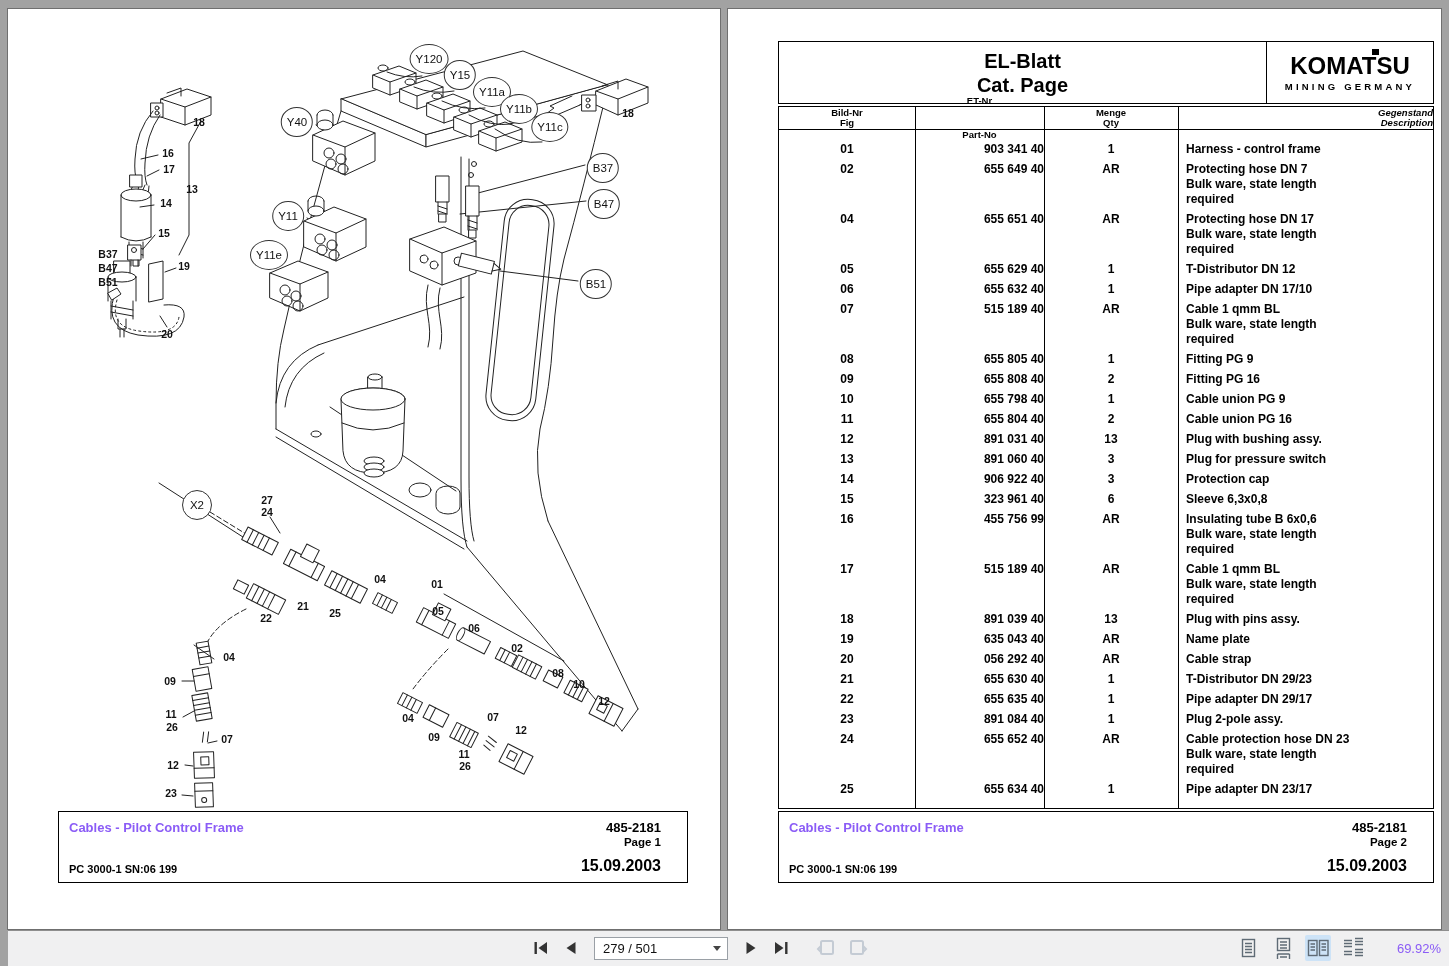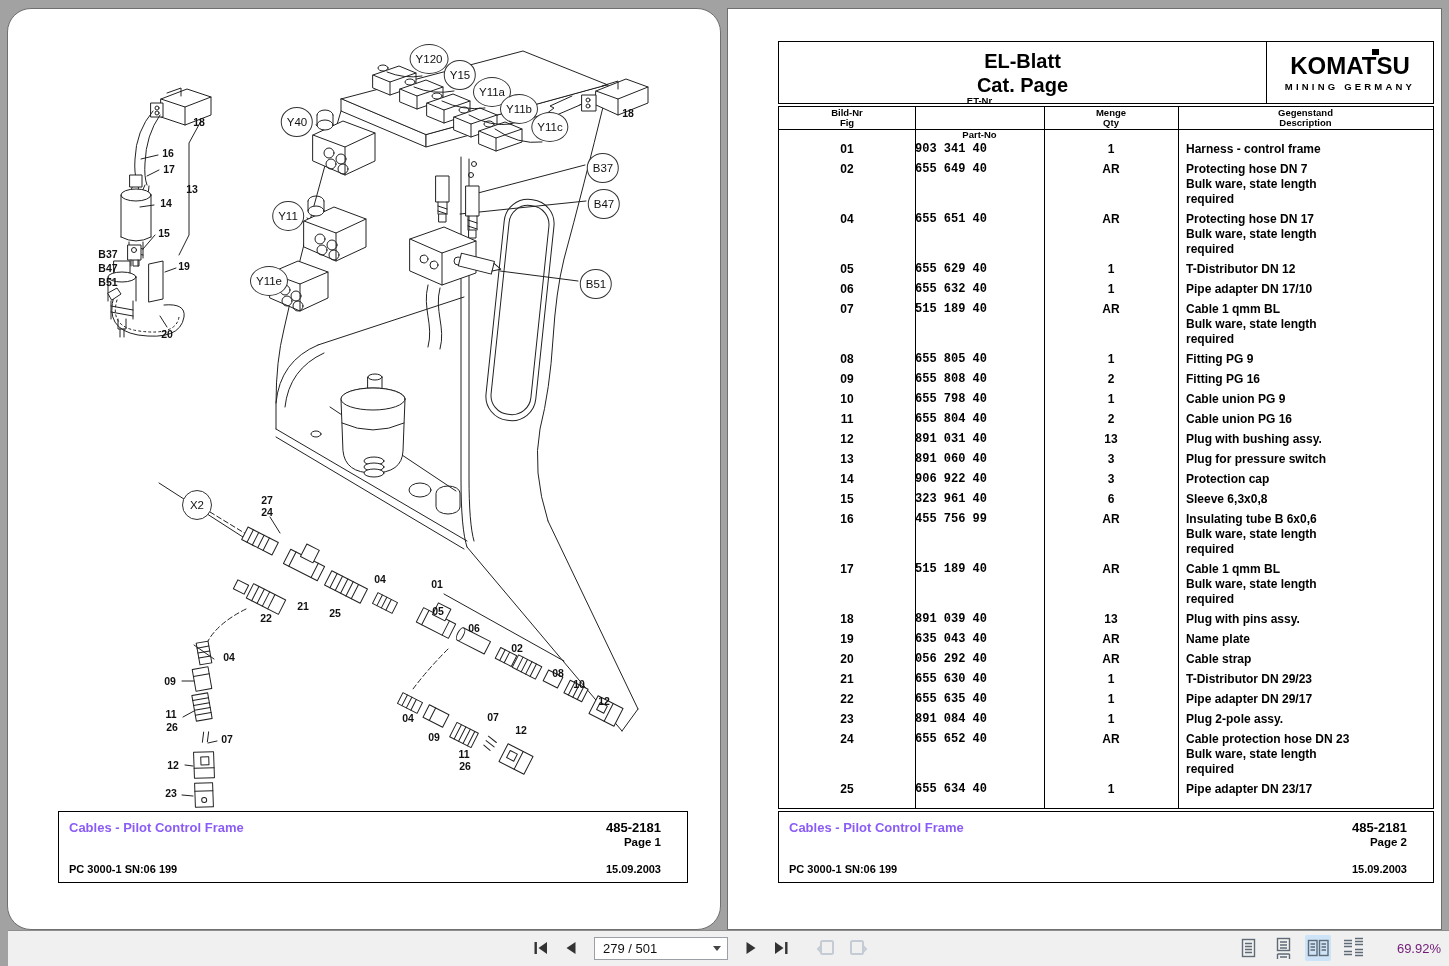"Y120" .page-left { border-radius: 24px -> none }
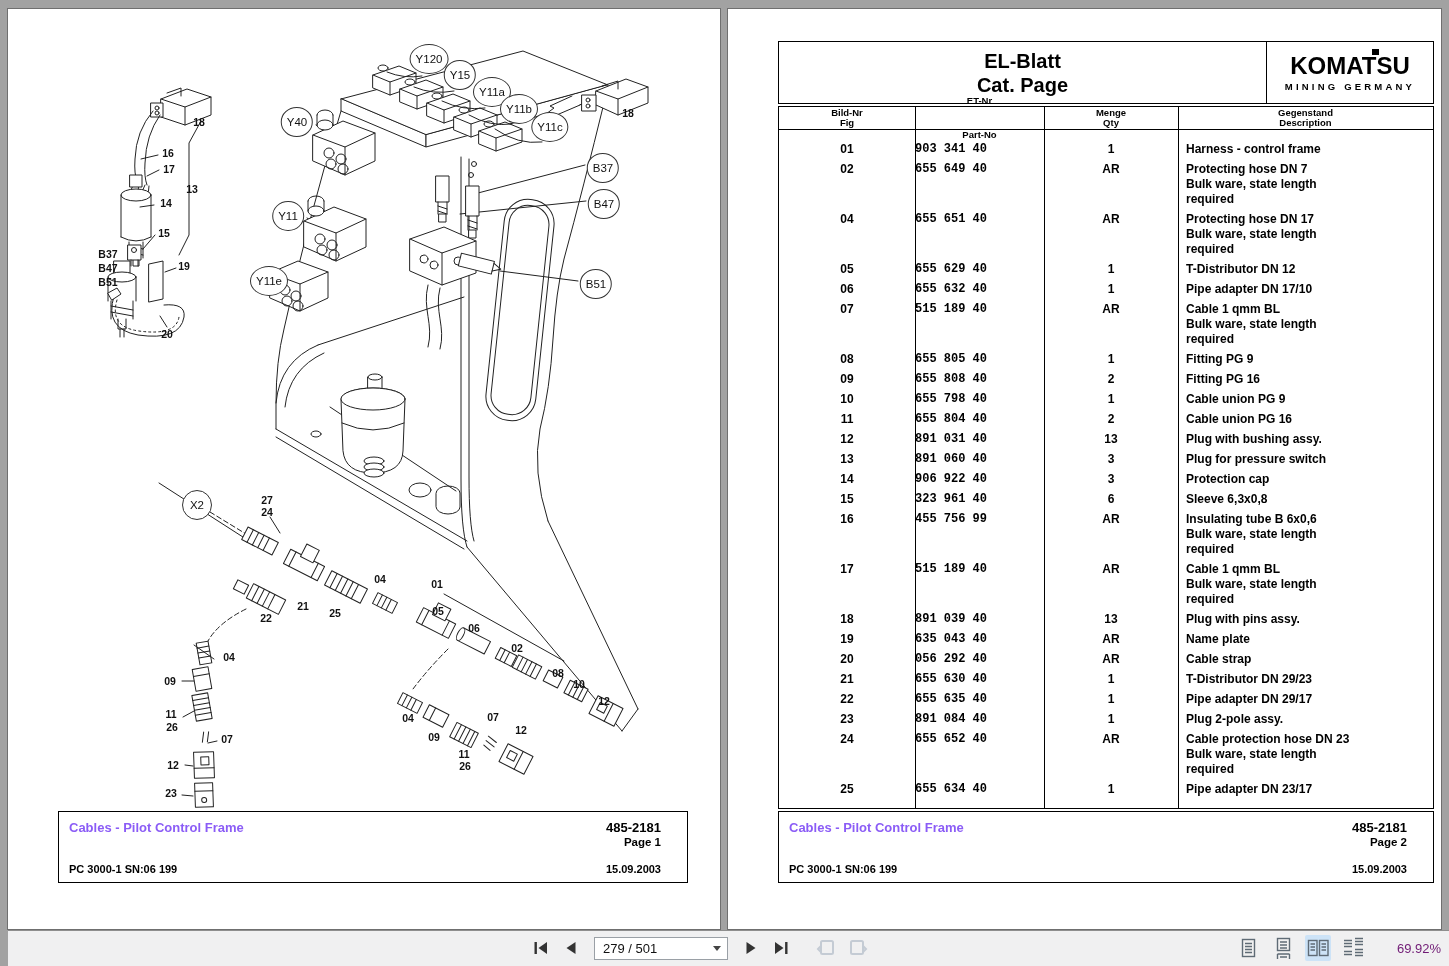"Gegenstand" .hc.c4 { font-style: none -> italic; text-align: center -> right }
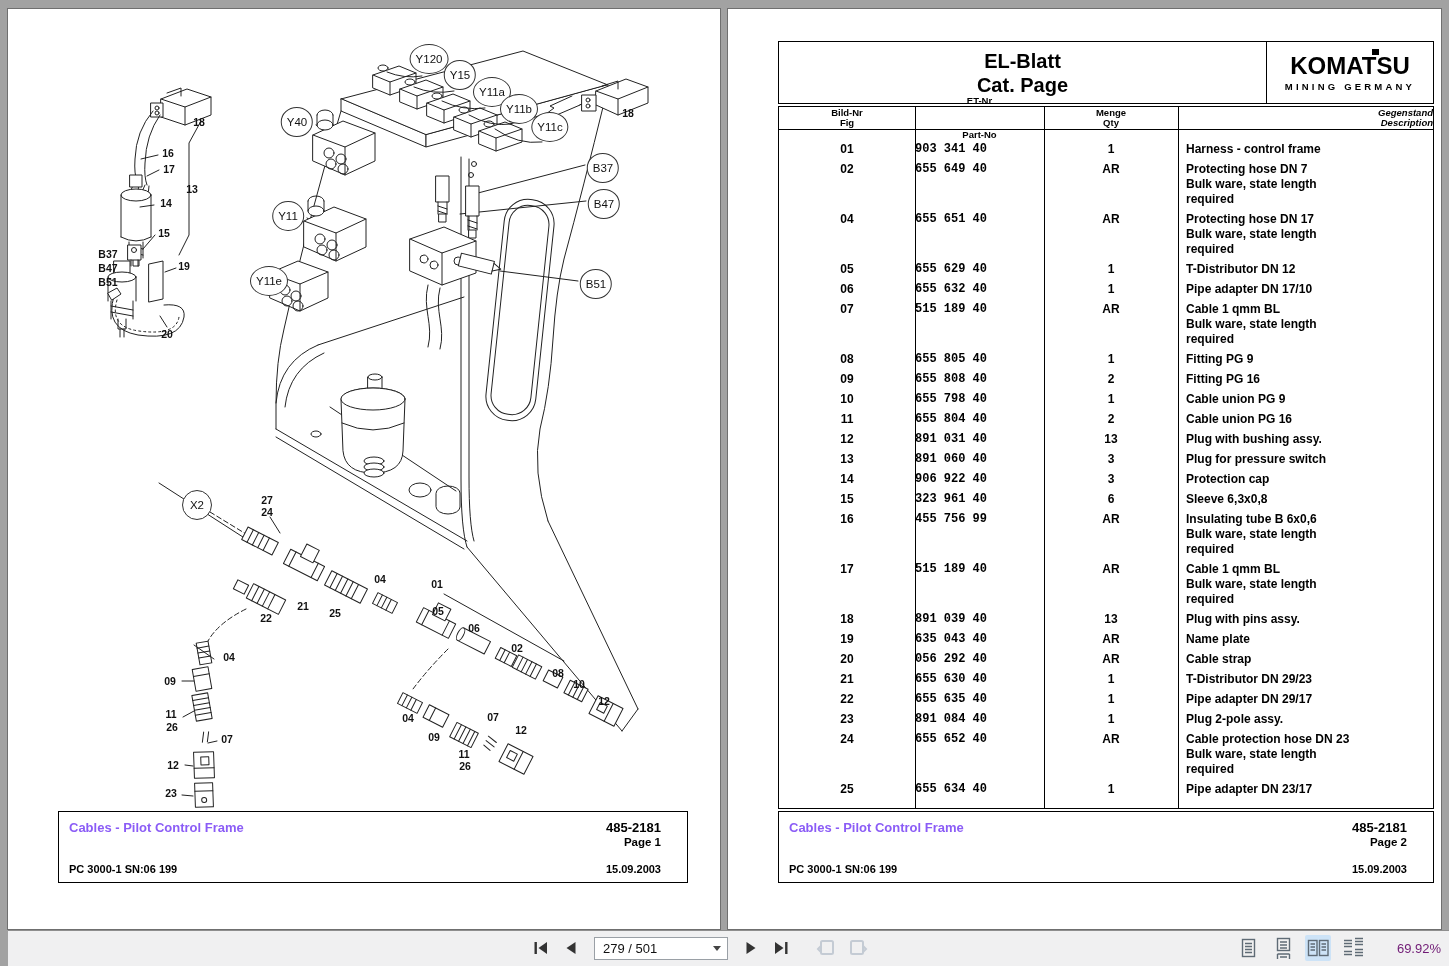"903 341 40" .c.part { font-family: Liberation Mono, monospace -> none; text-align: left -> right }
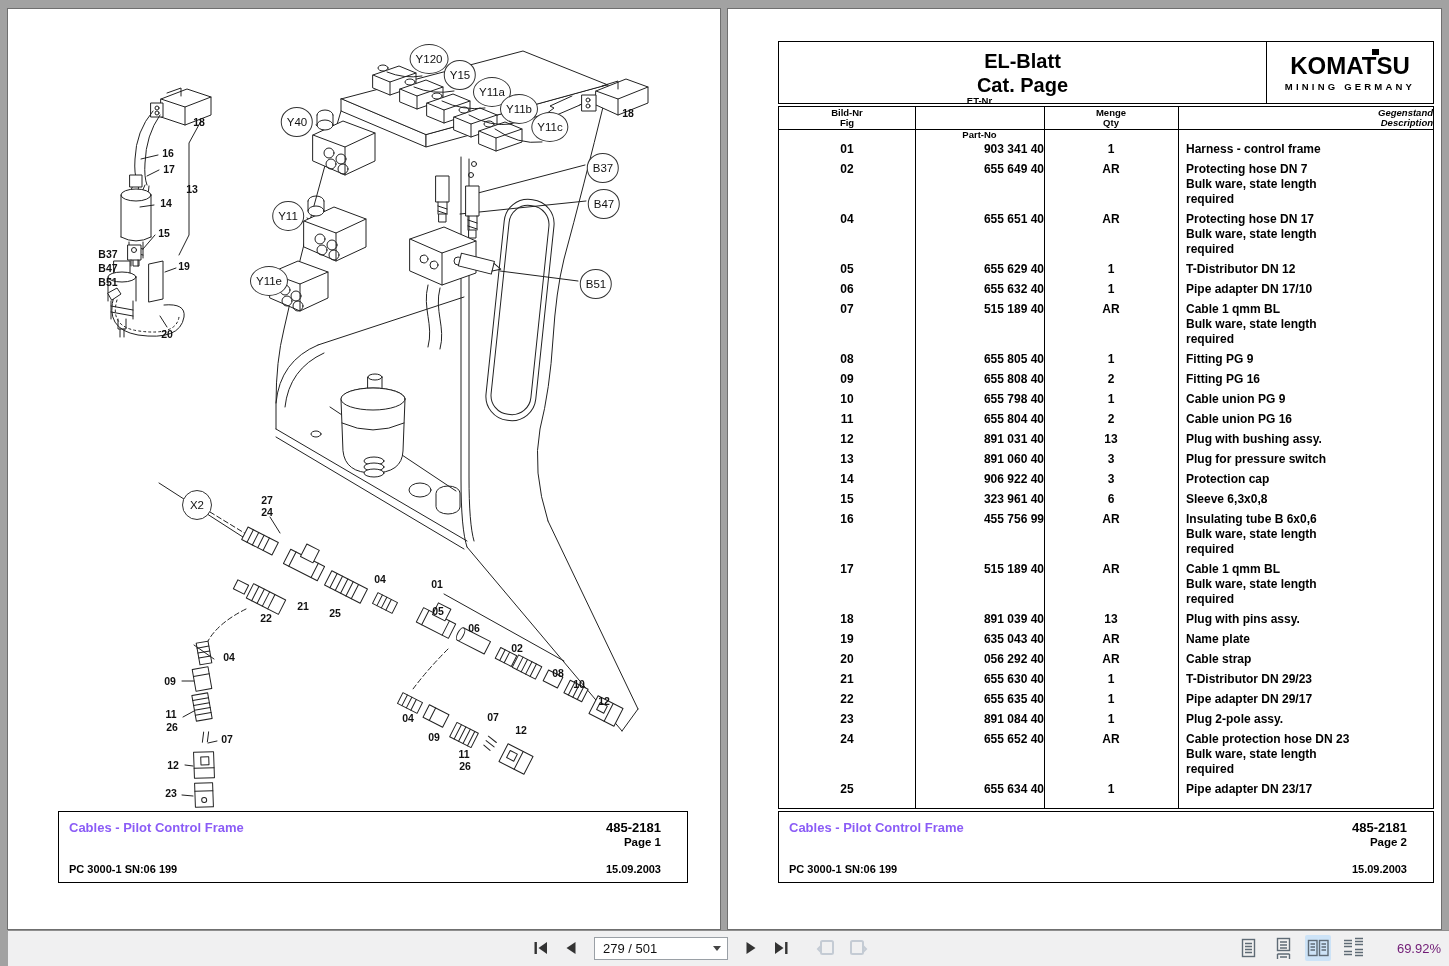"Y11e" div.dlabel { top: 272px -> 246px }
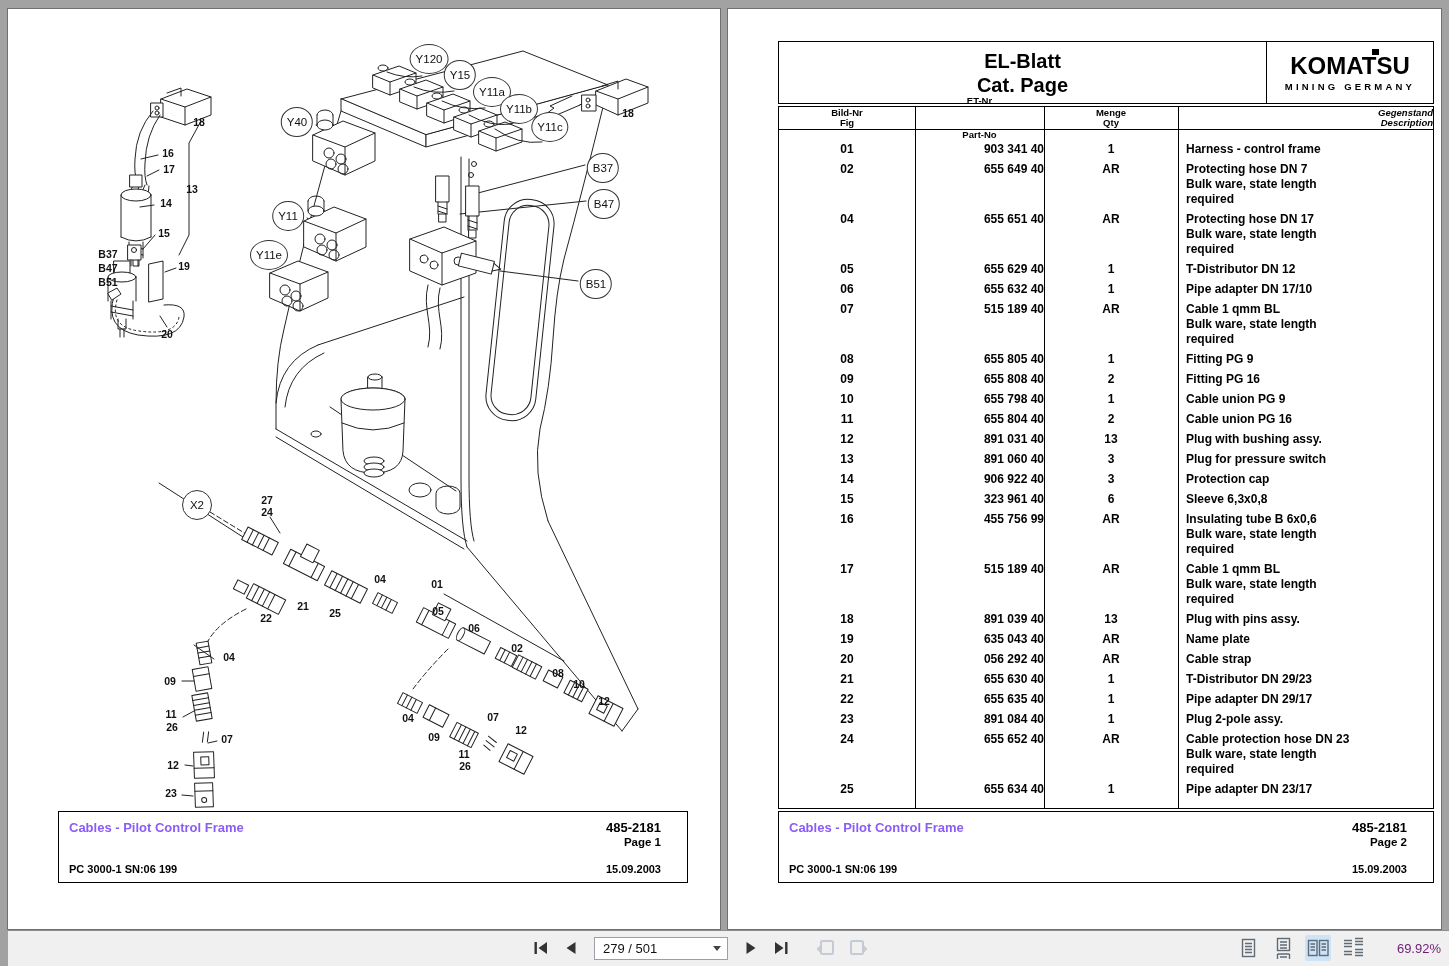"15.09.2003" .fb-date { font-size: 11px -> 16px }
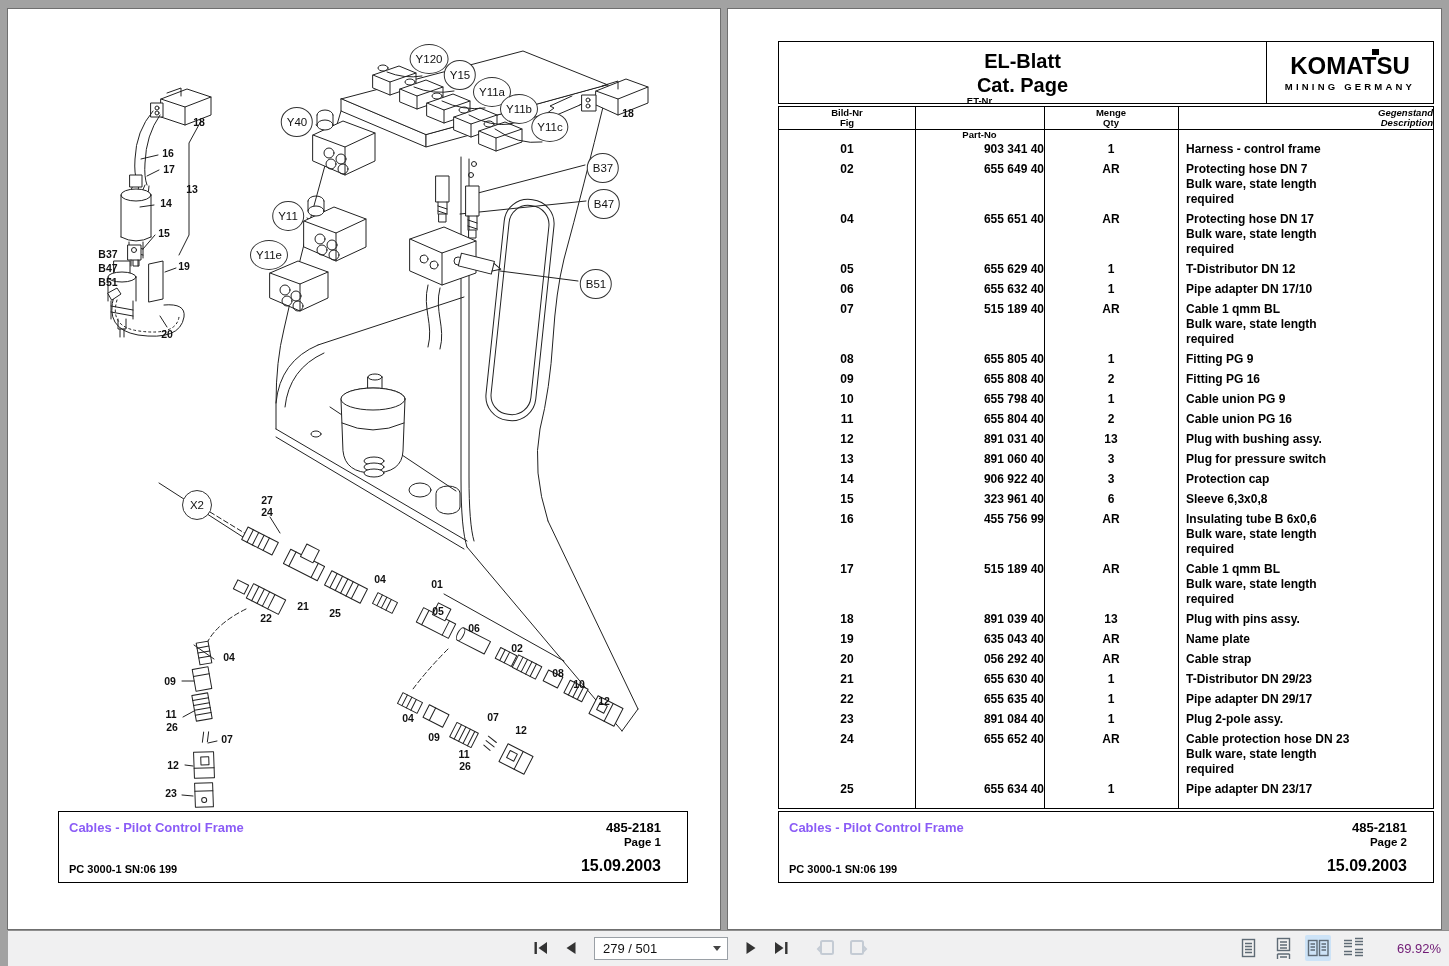"69.92%" .zoomtext { color: #701a75 -> #8b5cf6 }
